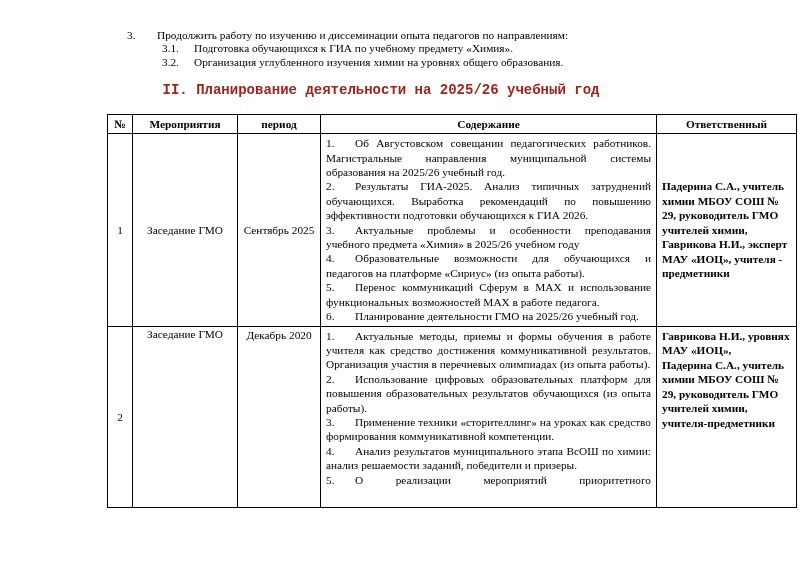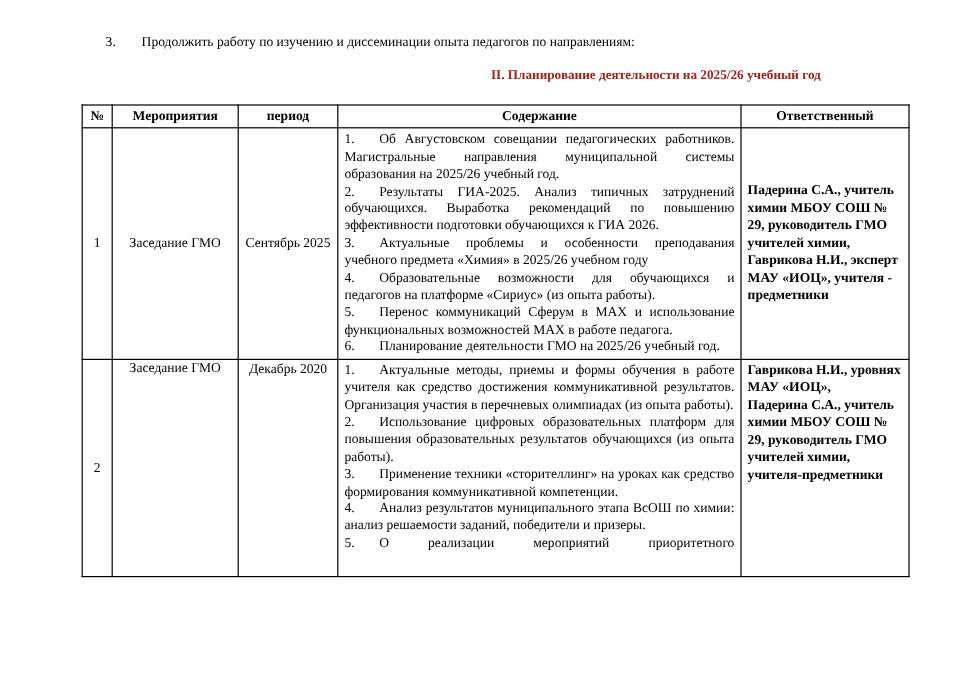"3. Продолжить работу по изучению" .page { margin-left: none -> 39px }
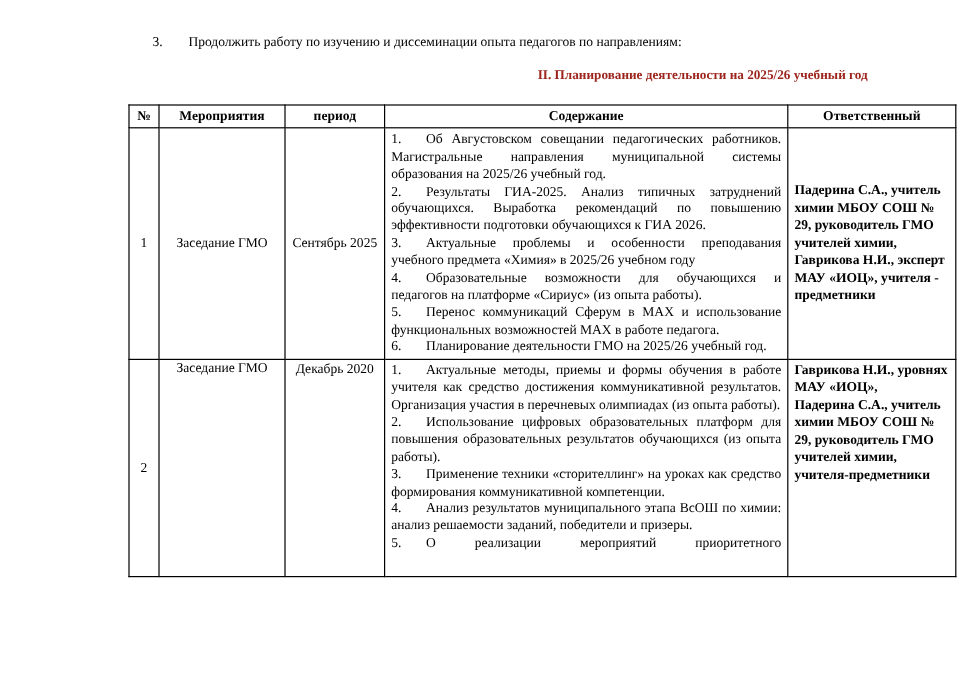"3.1. Подготовка обучающихся к ГИА" div.intro-line { html: none -> <div> <span>3.1.</span><span>Подготовка обучающихся к ГИА по учебному предмету «Химия».</span> </div> }
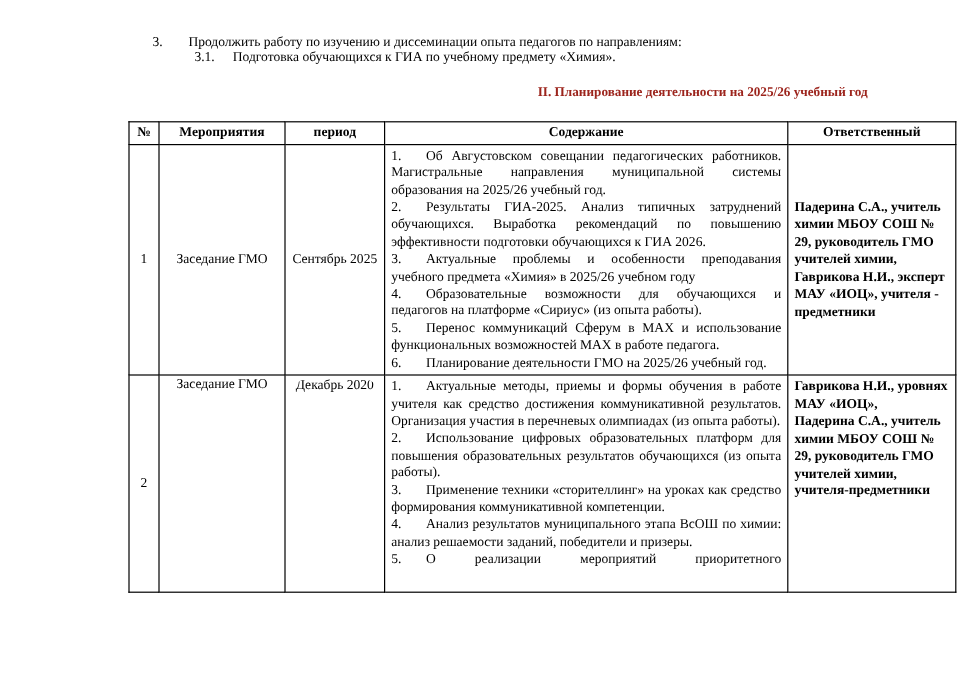"3.2. Организация углубленного изучения" div.intro-line { html: none -> <div> <span>3.2.</span><span>Организация углубленного изучения химии на уровнях общего образования.</span> </div> }
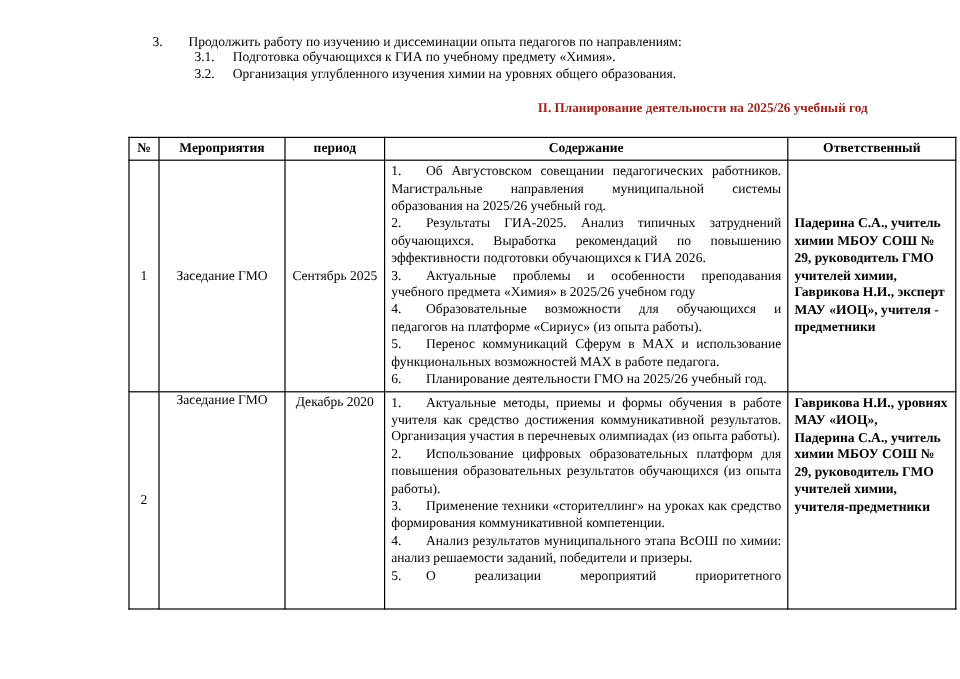"II. Планирование деятельности на 2025/26" .section-heading { font-family: none -> Liberation Mono, monospace; font-size: 11px -> 14px; text-align: right -> center }
